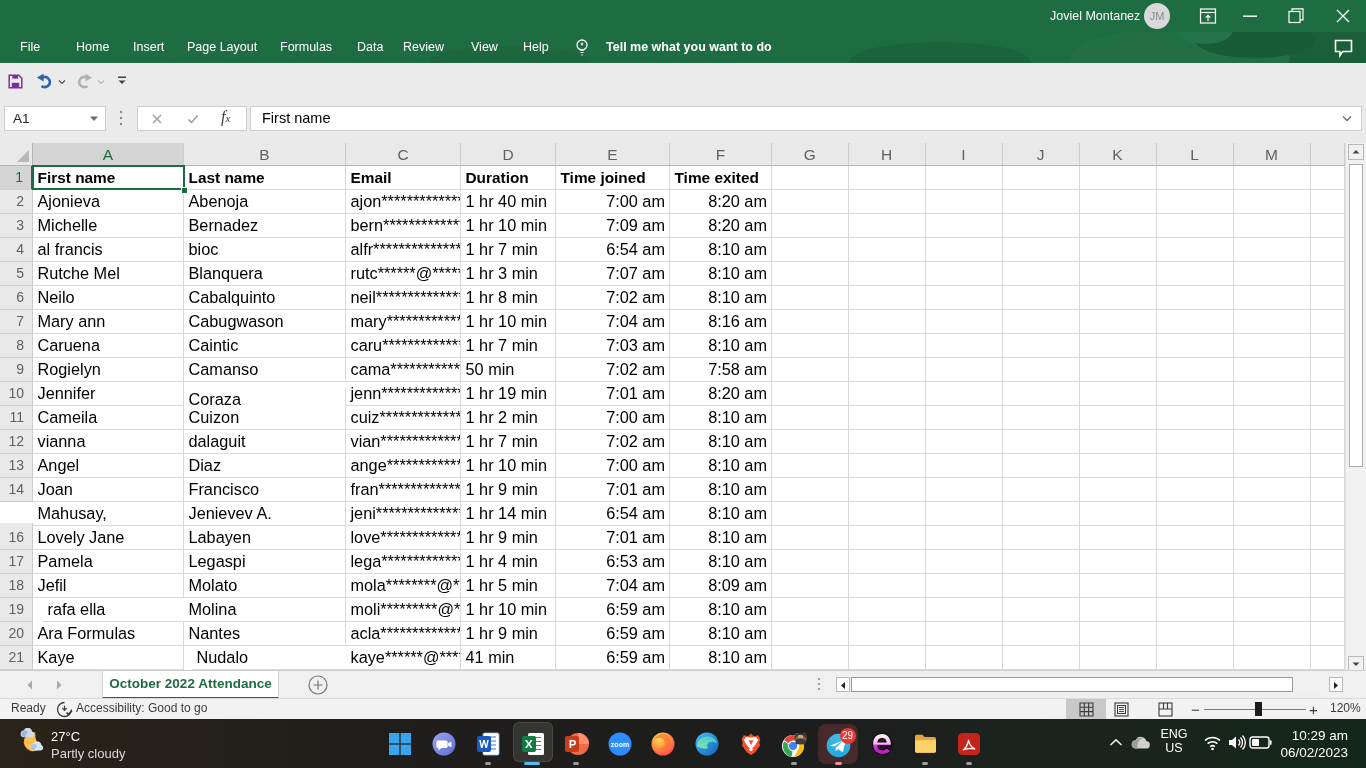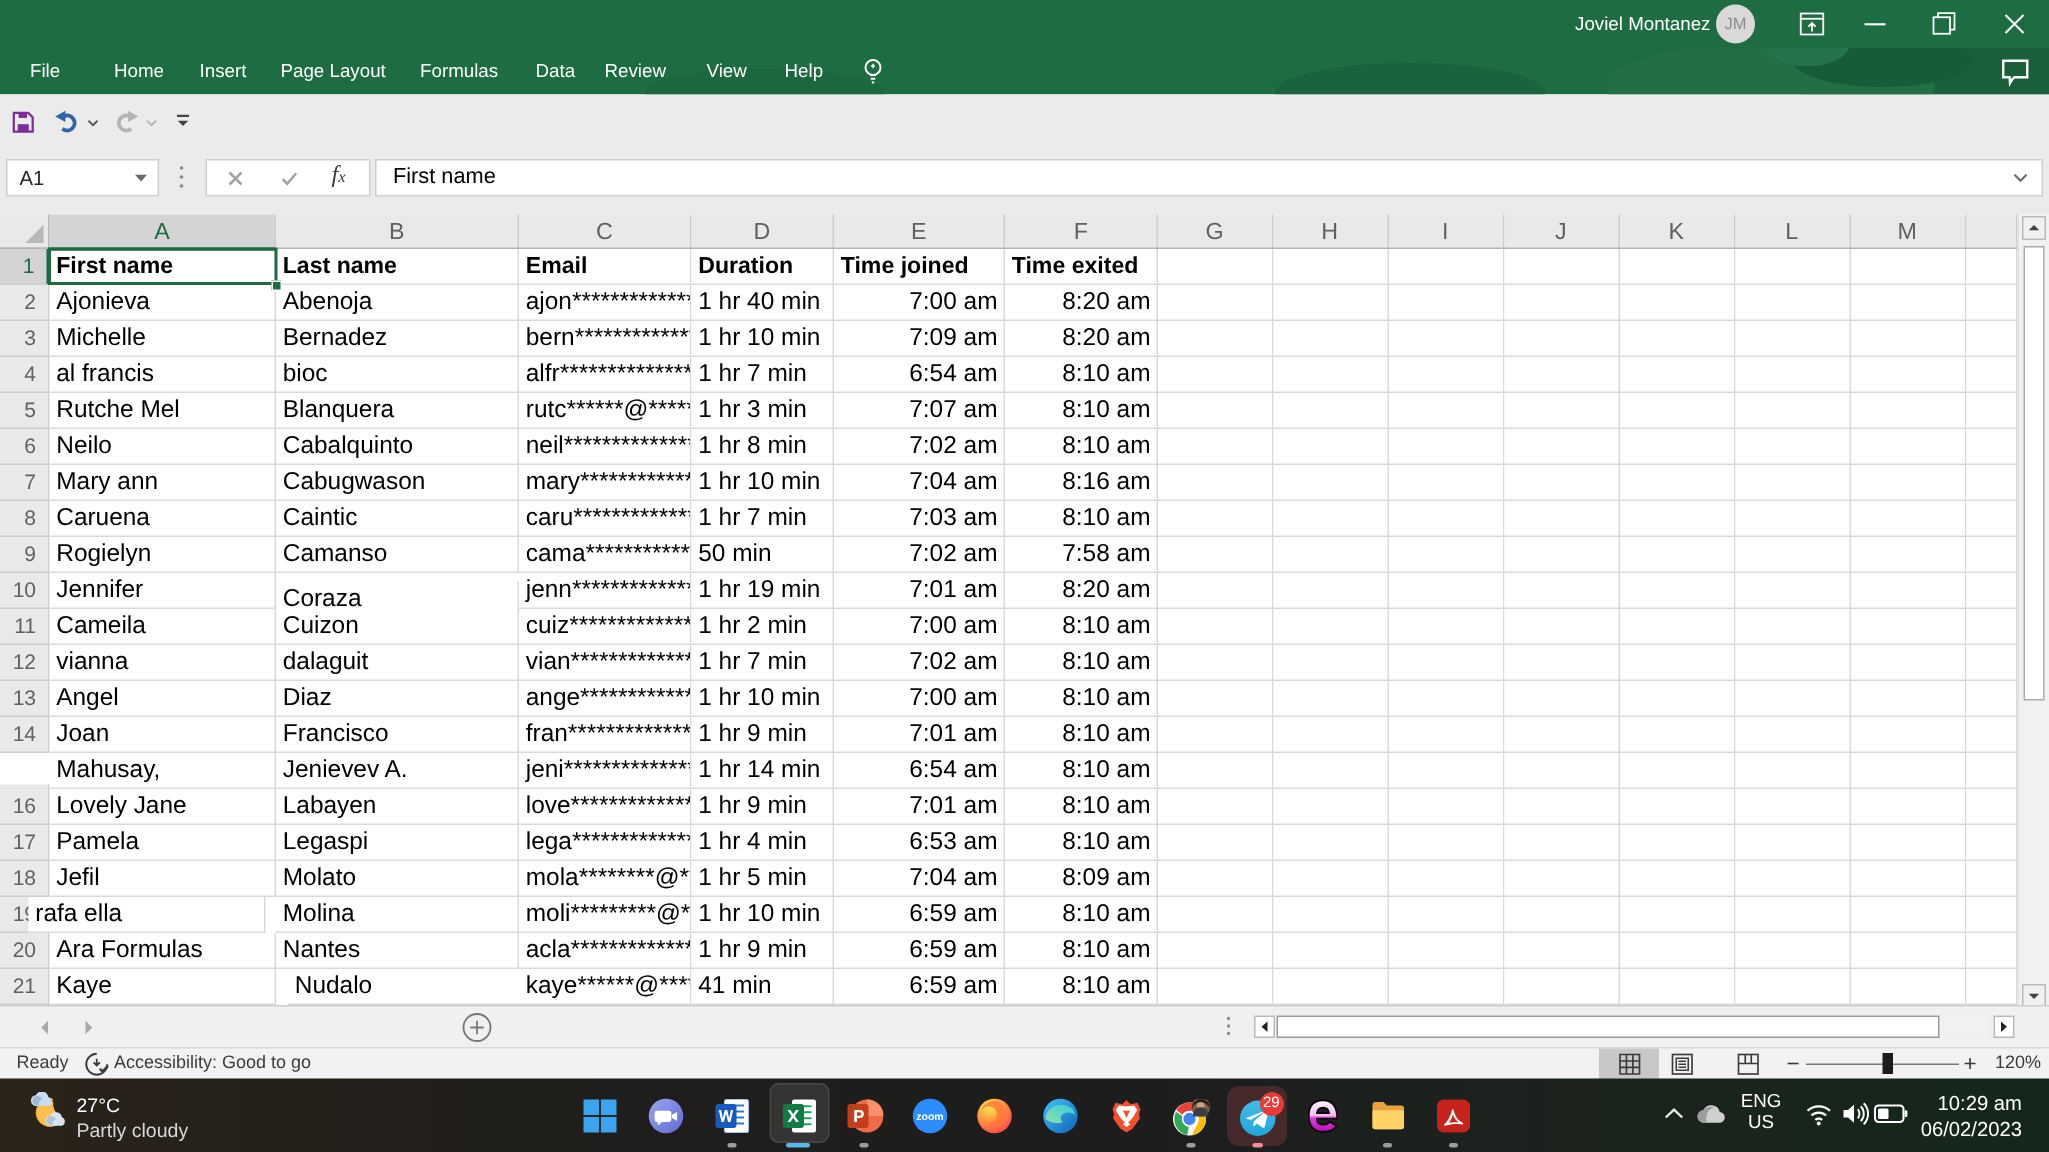"Tell me what you want" div.mitem { html: none -> <div>Tell me what you want to do</div> }
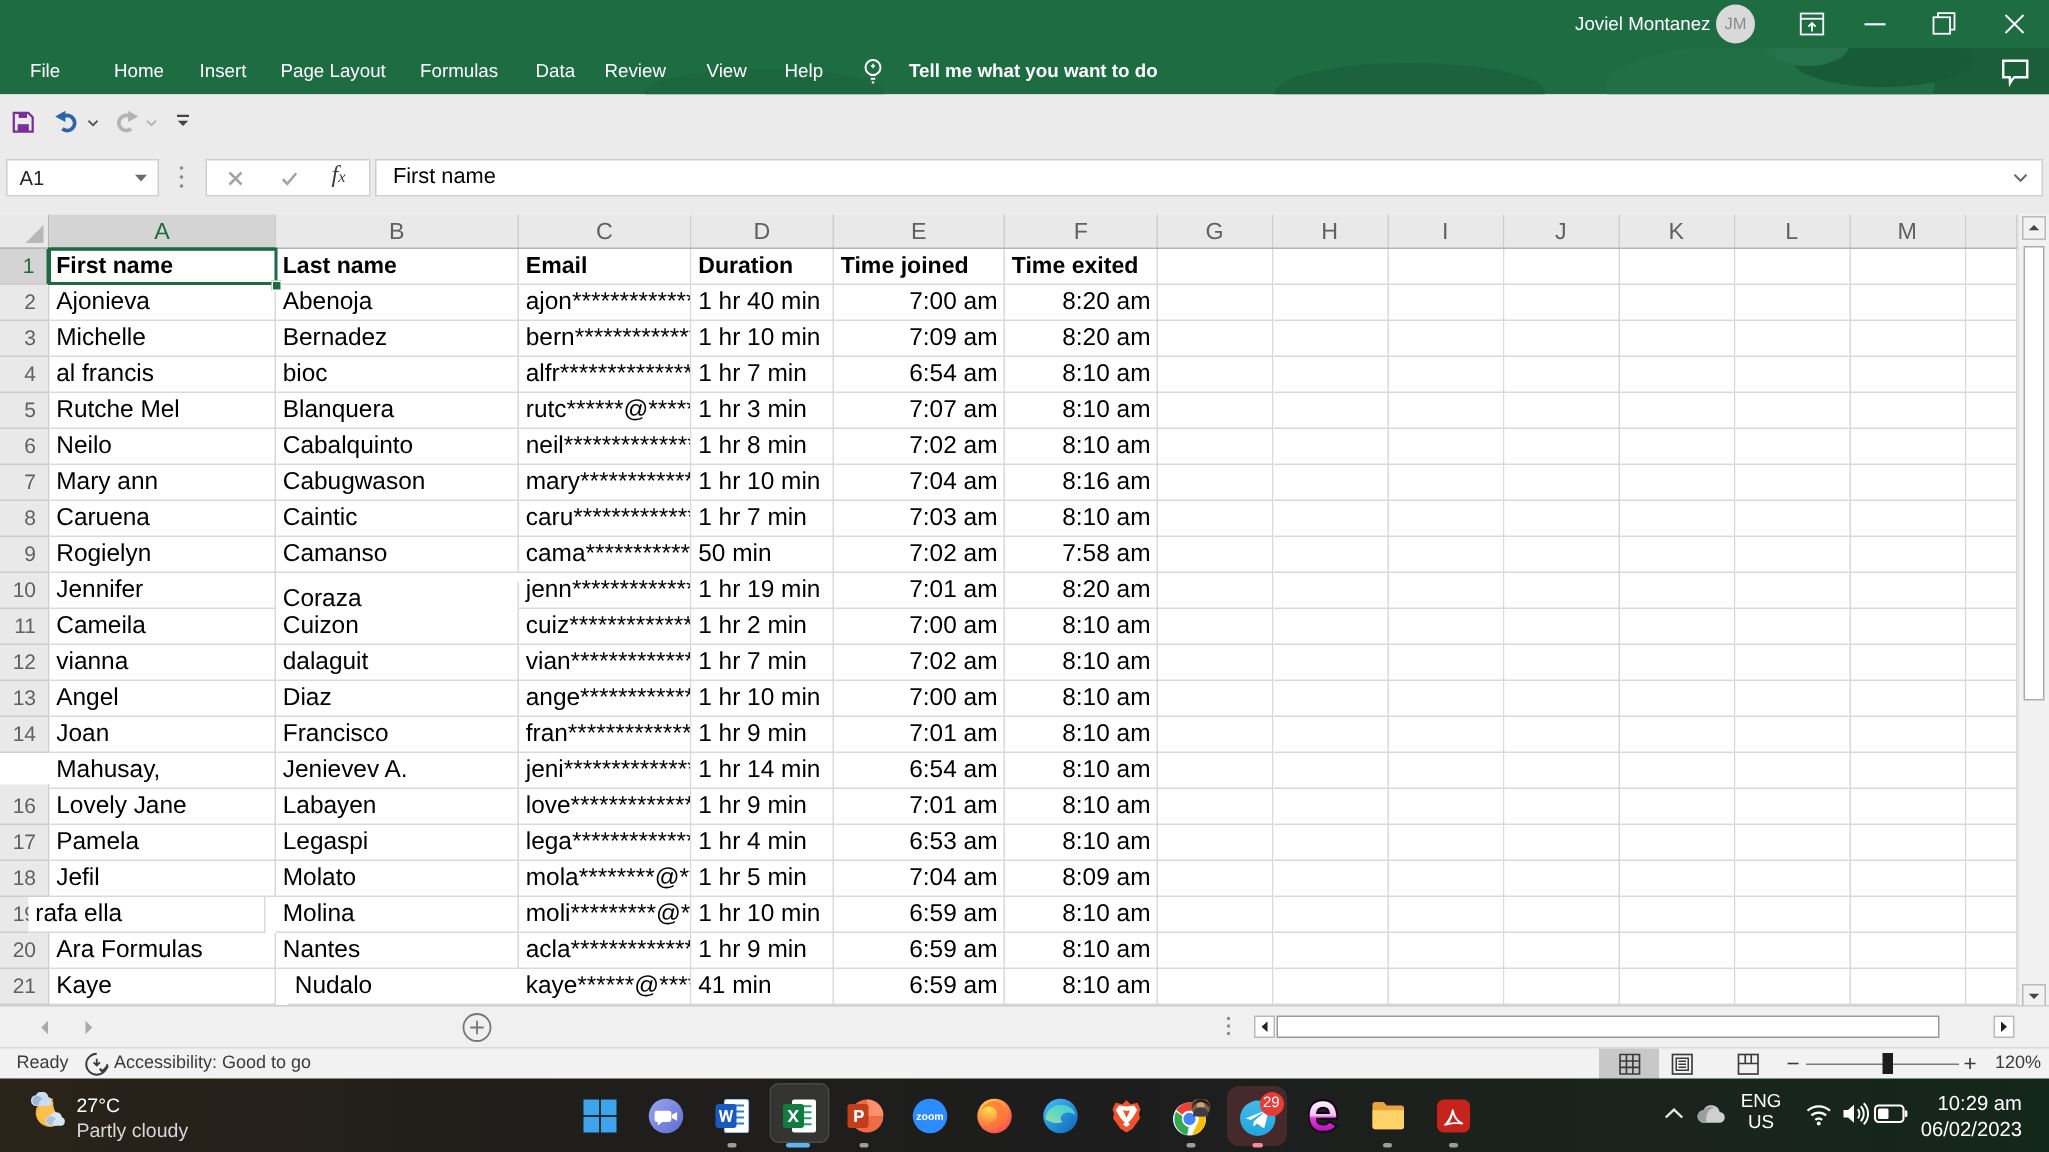"rafa ella" div.cell { left: 19px -> 43px }
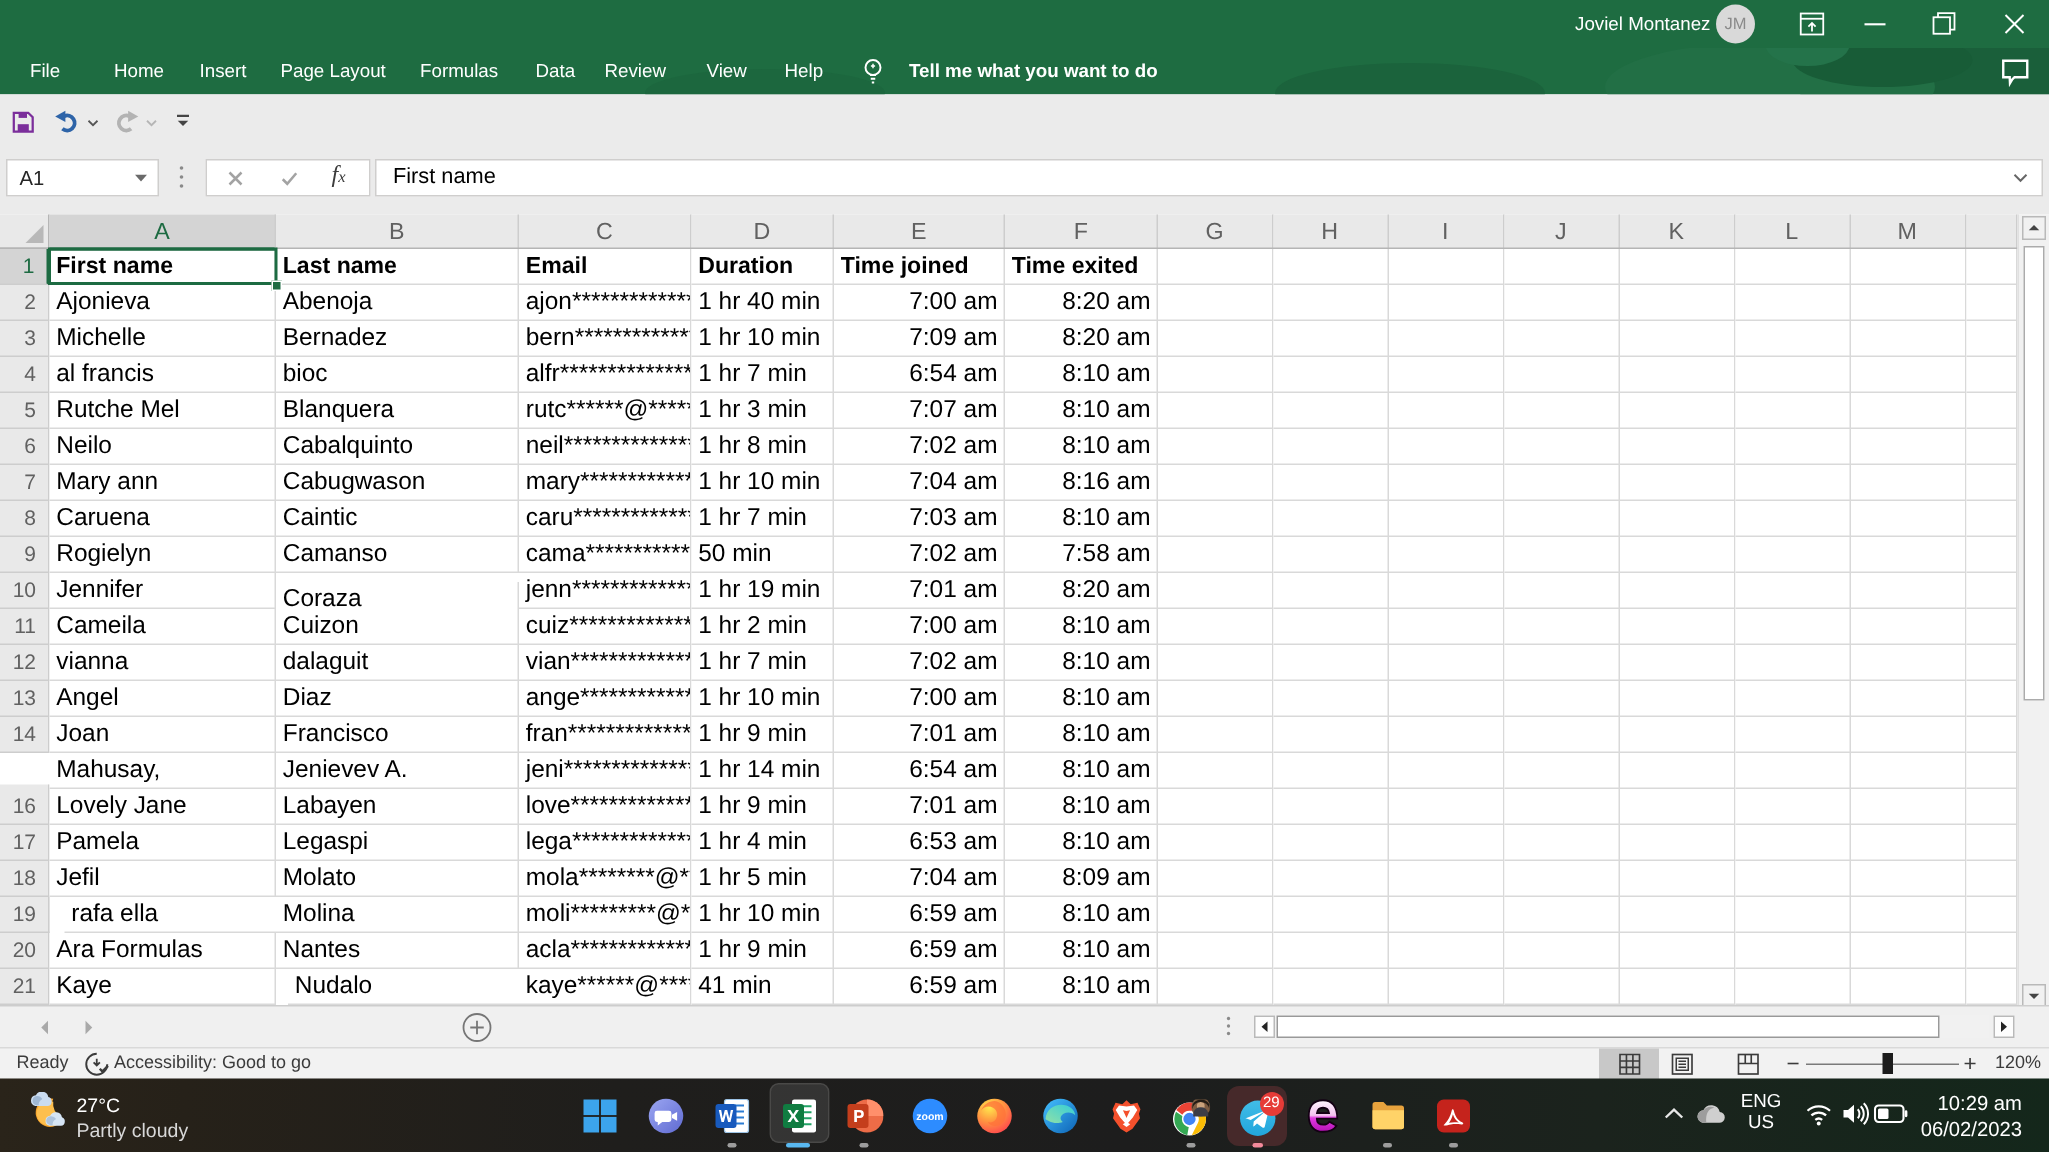"October 2022 Attendance" div { html: none -> <div>October 2022 Attendance</div> }
